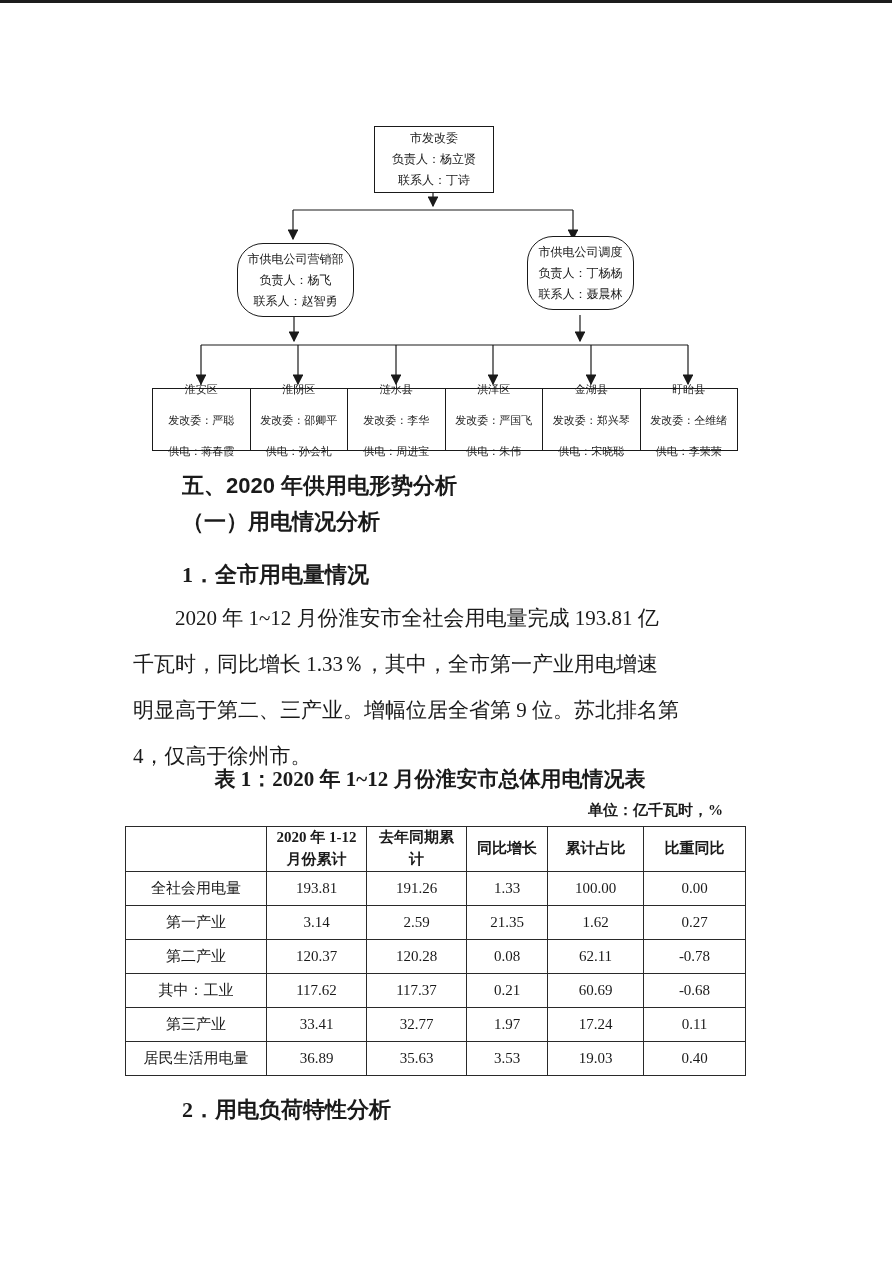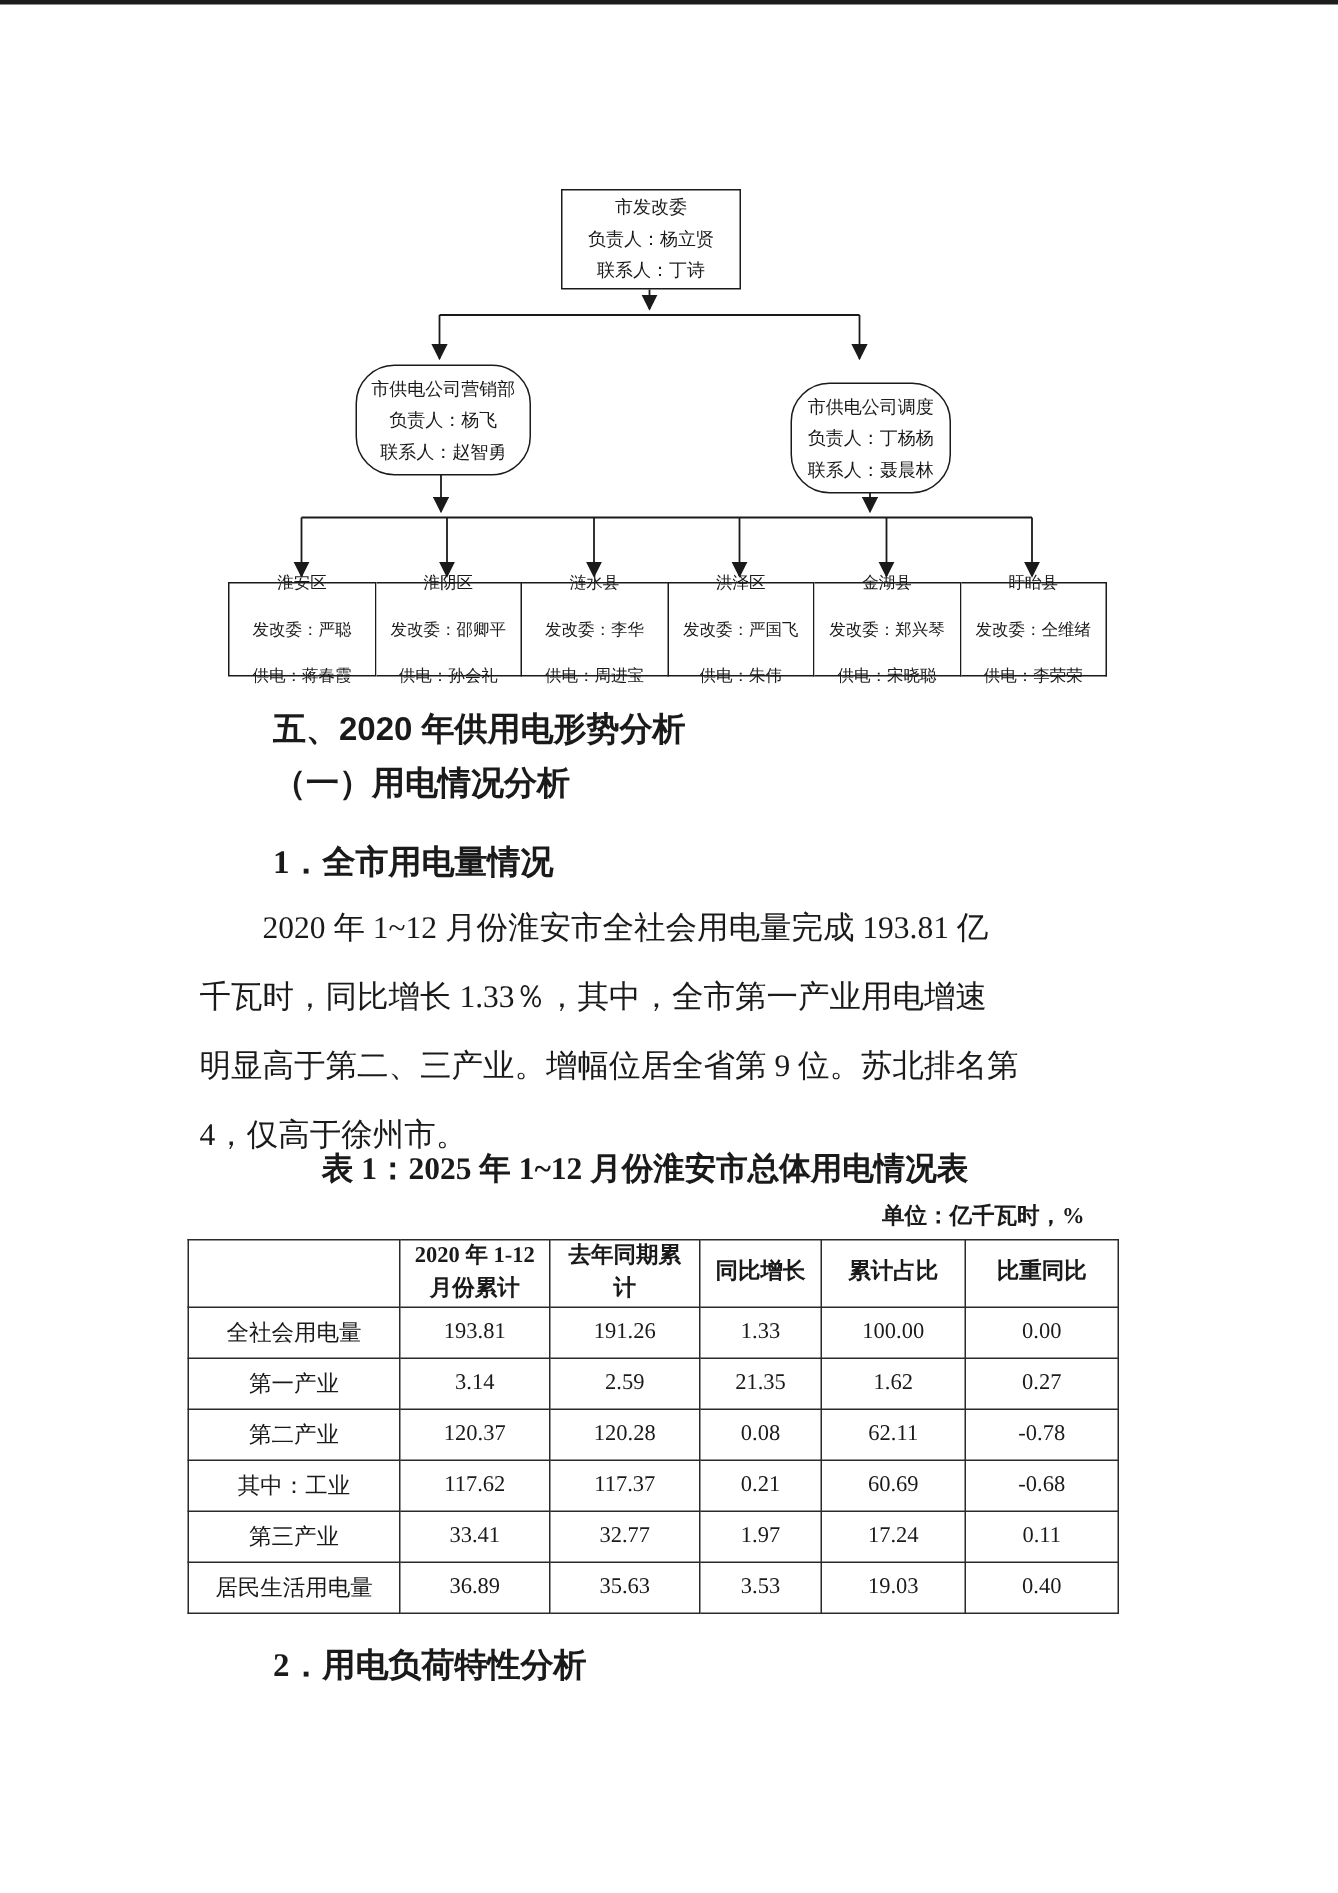"市供电公司调度" div.obox { top: 252px -> 233px }
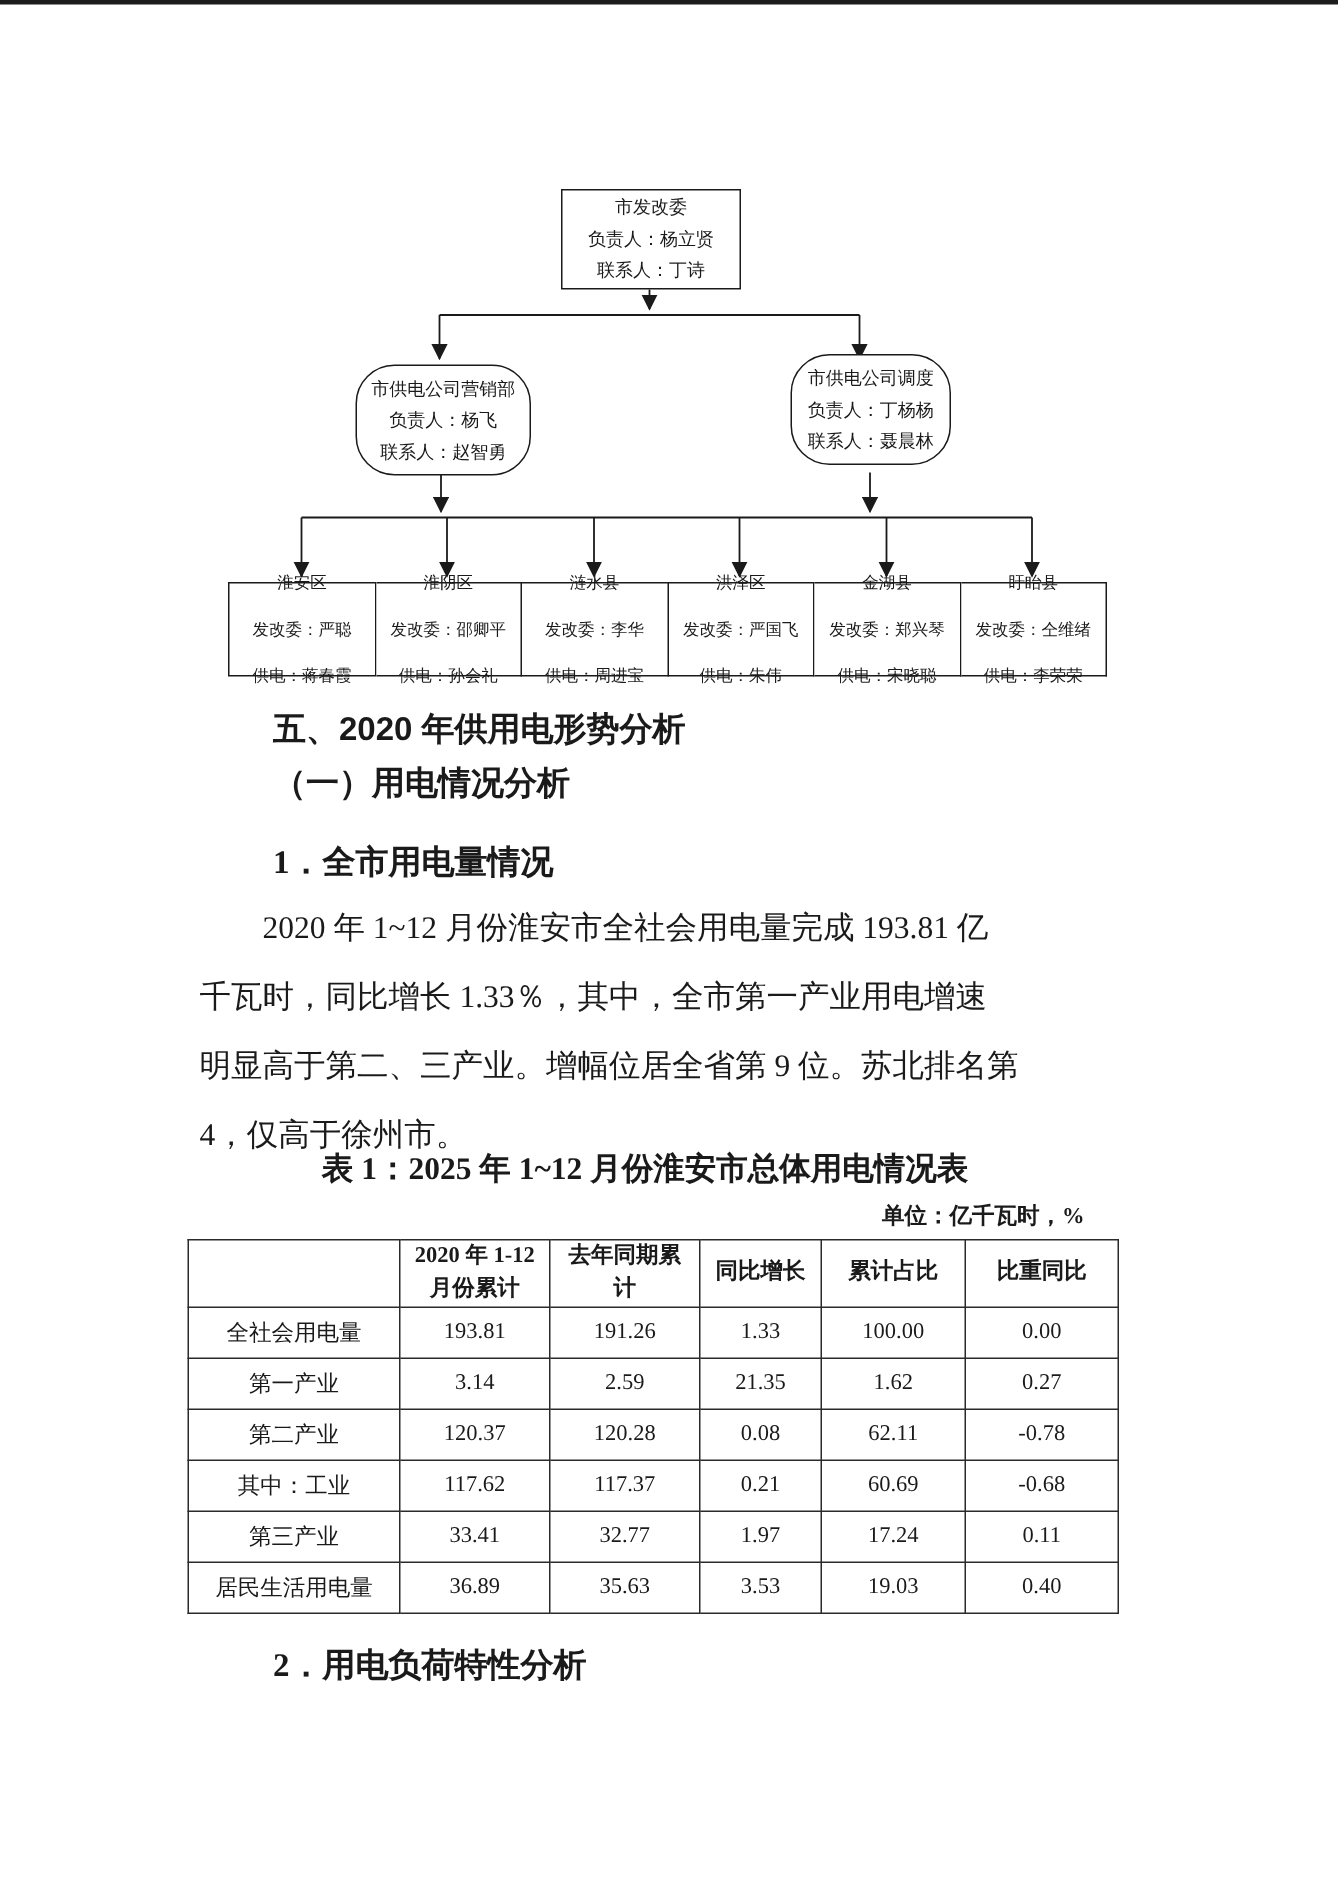"表 1：2025 年 1~12 月份淮安市总体用电情况表" div.tbl-title { text: 2025 -> 2020 }
